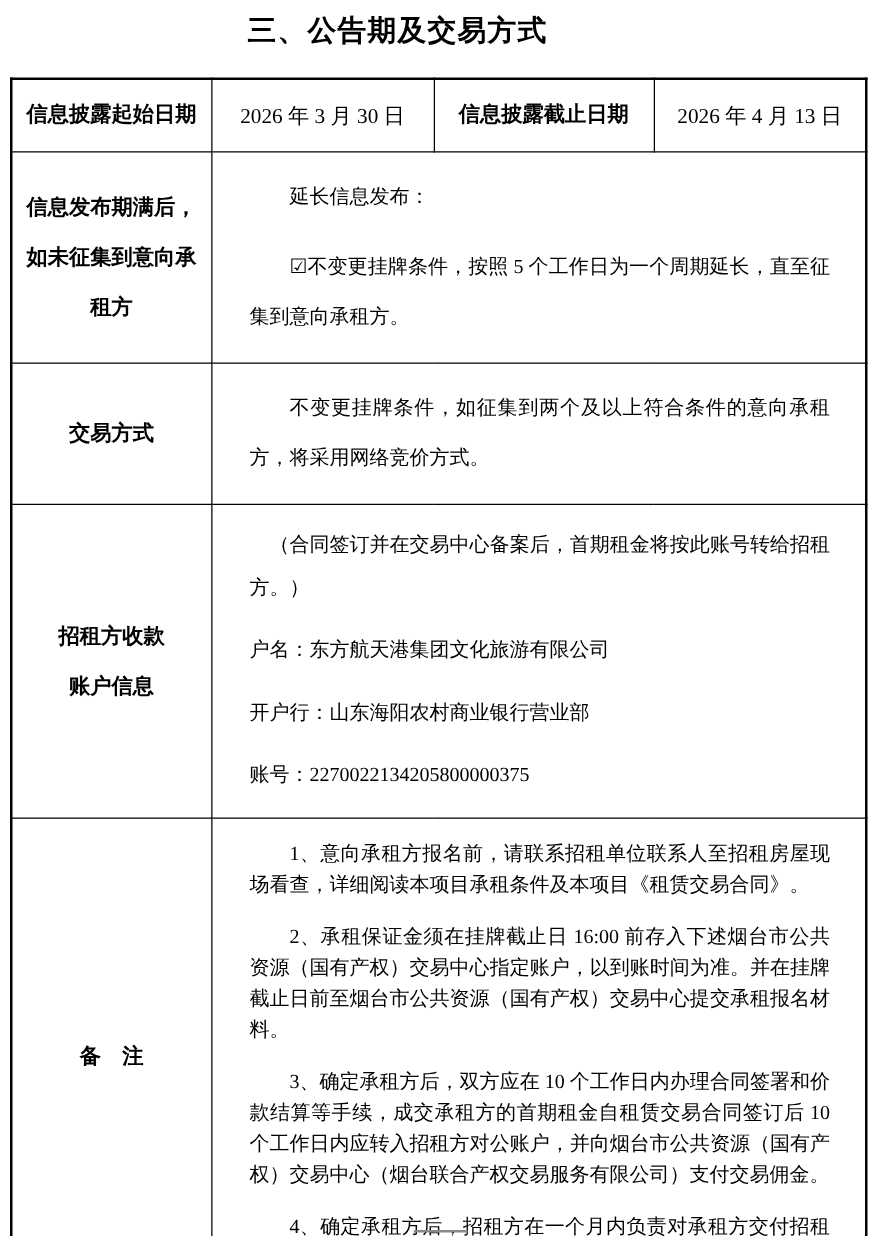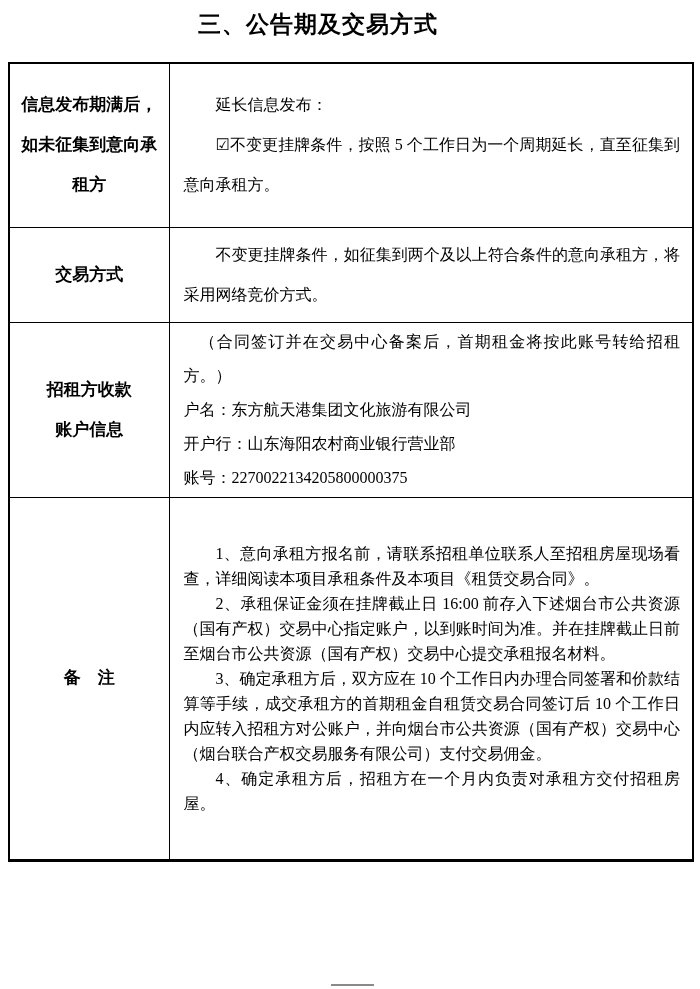"信息披露起始日期" tr { html: none -> <tr> <td>信息披露起始日期</td> <td>2026 年 3 月 30 日</td> <td>信息披露截止日期</td> <td>2026 年 4 月 13 日</td> </tr> }
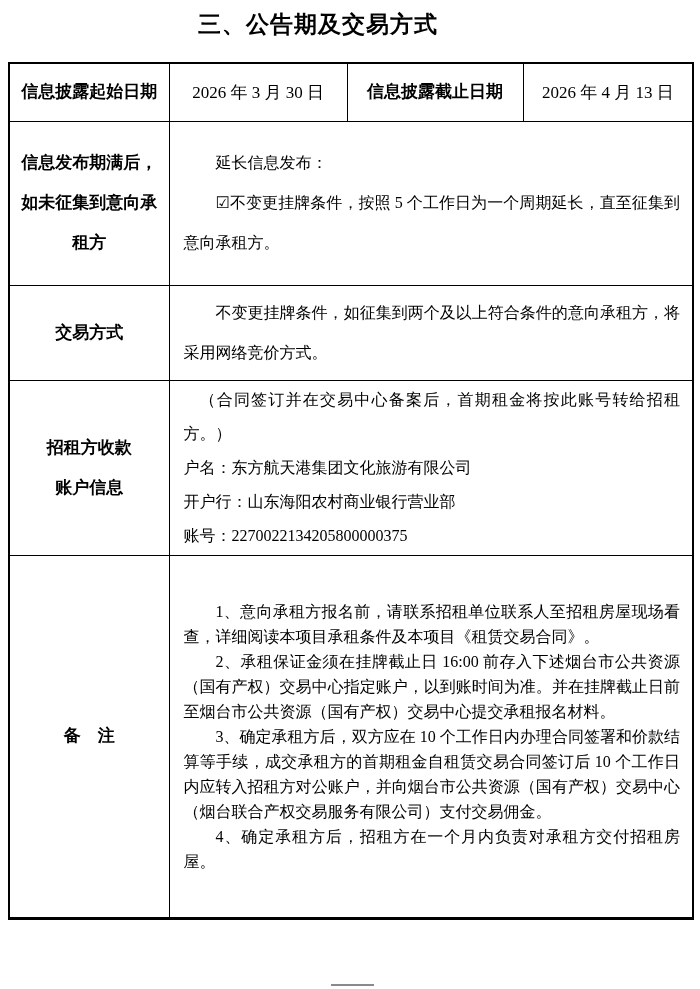"延长信息发布：" td.content-cell p { margin: 0 -> 16px }
